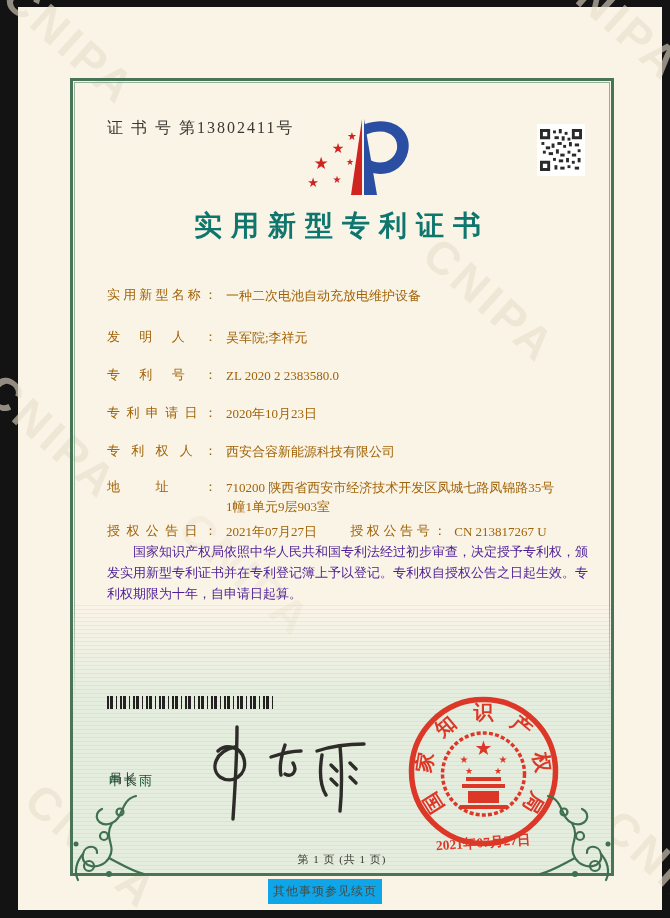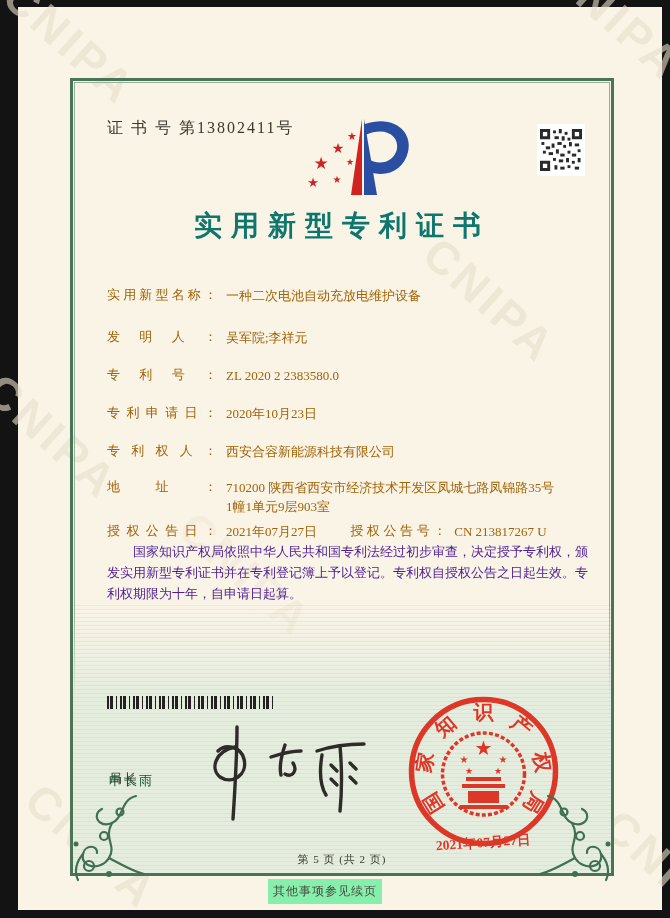"第 5 页 (共 2" div.pageno { text: 5 页 (共 2 -> 1 页 (共 1 }
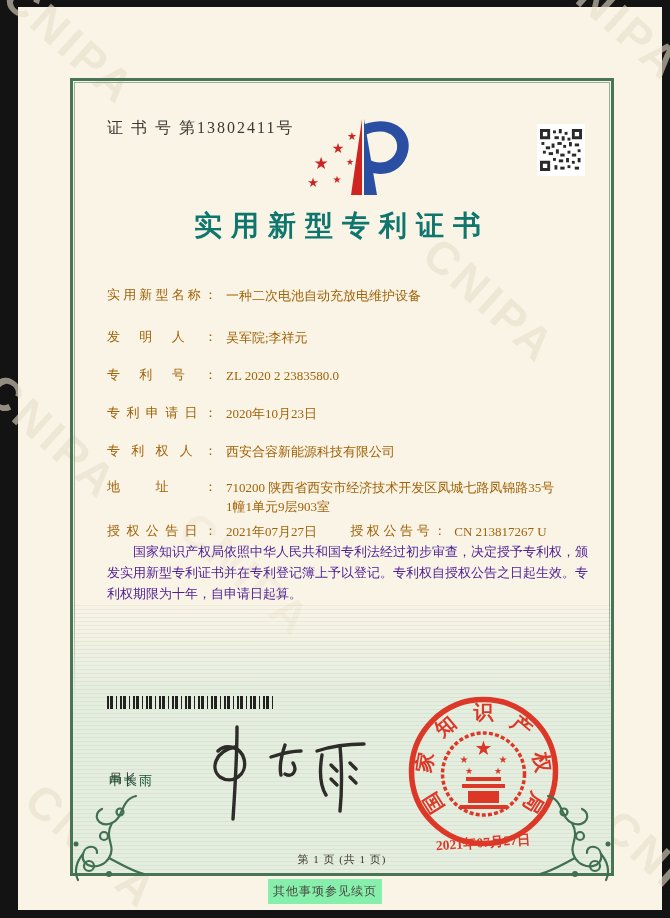"其他事项参见续页" .strip { background: #86efac -> #0ea5e9 }
